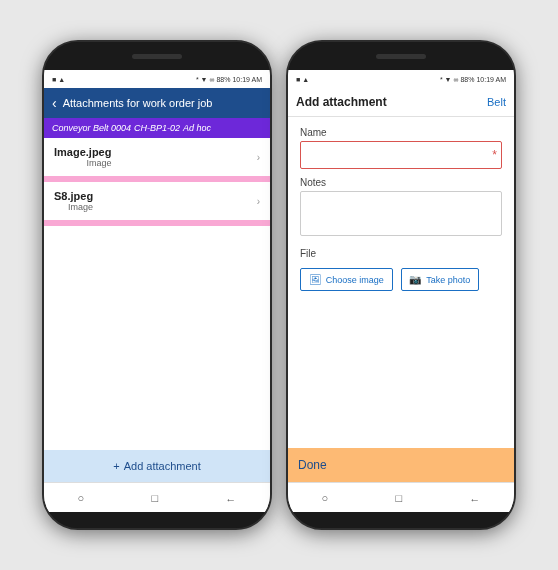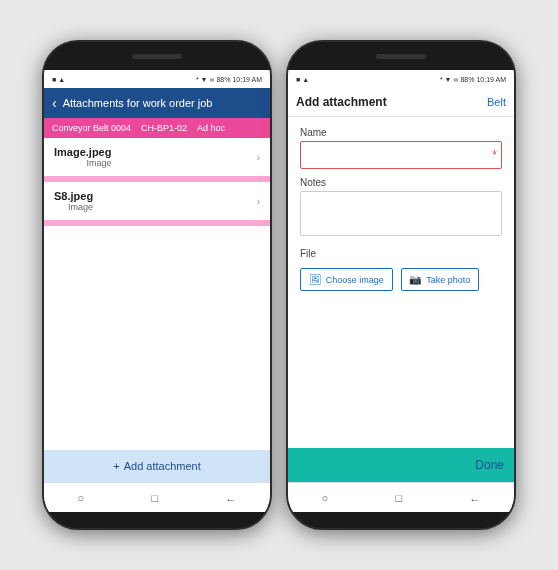"Conveyor Belt 0004" .info-bar { background: #ec4899 -> #6d28d9; font-style: none -> italic; gap: 10px -> 3px }
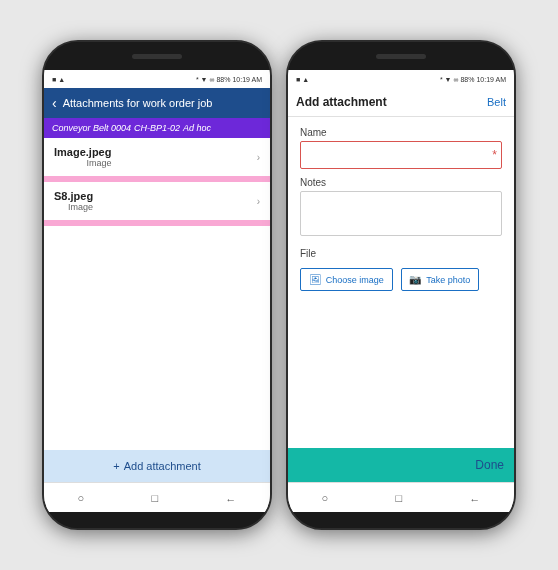"Done" .done-btn { background: #14b8a6 -> #fdba74; justify-content: flex-end -> flex-start }
